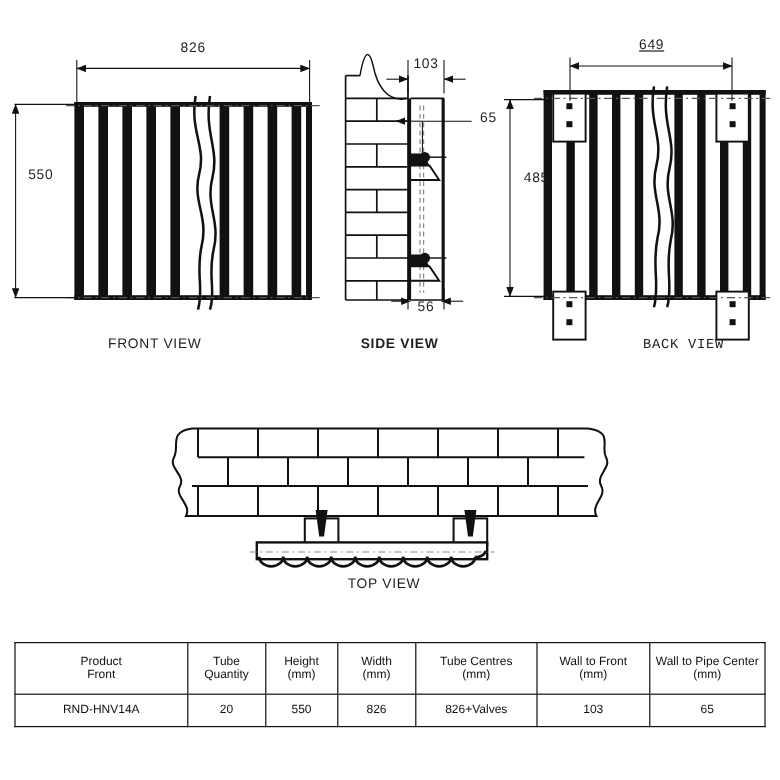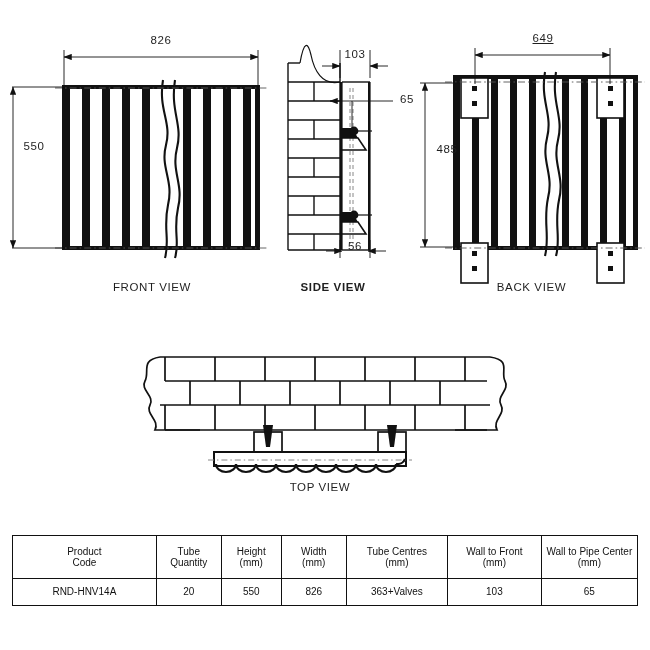"56" div.vlabel { top: 240px -> 250px }
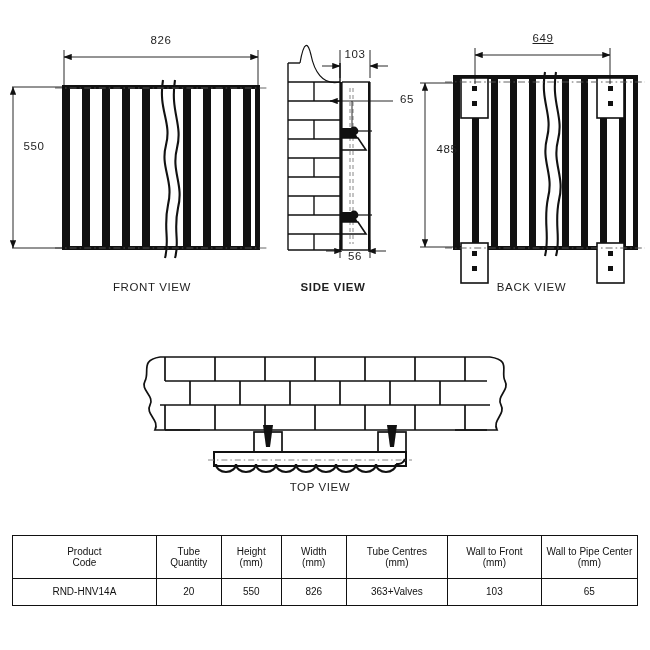"FRONT VIEW" div.vlabel { left: 92px -> 69px }
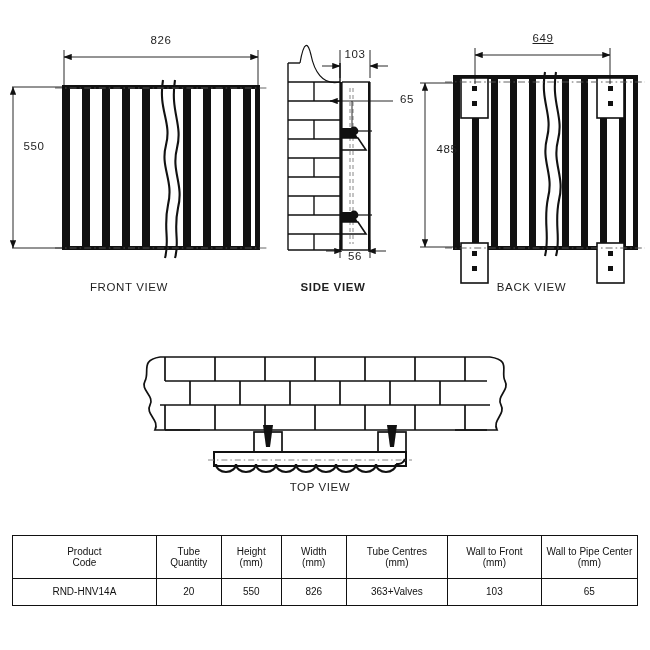"BACK VIEW" div.vlabel { font-family: none -> Liberation Mono, monospace; left: 474px -> 512px }
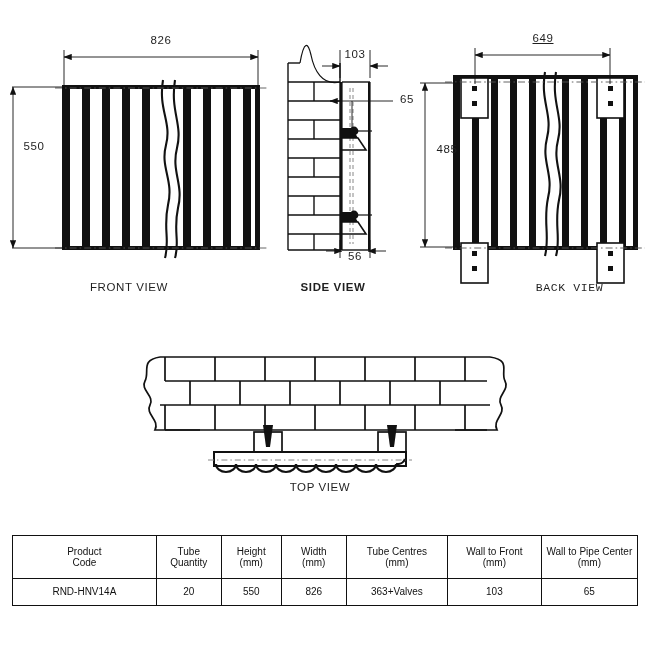"Code" span { text: Code -> Front }
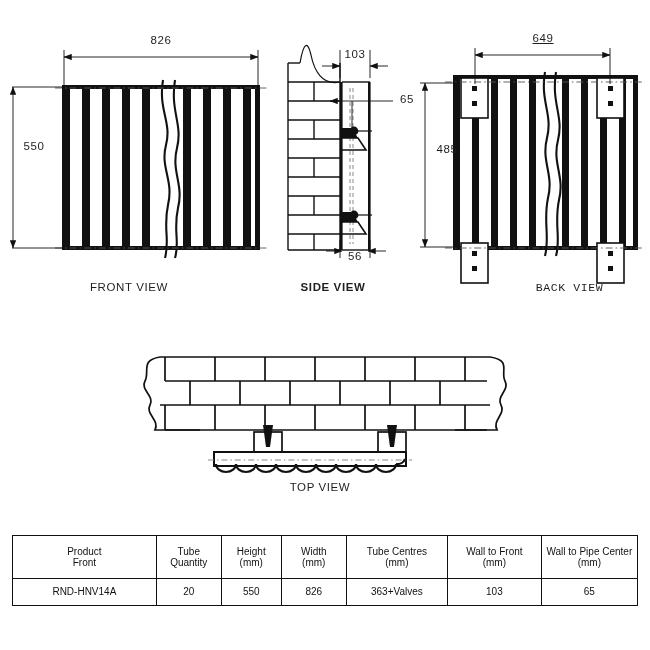"363+Valves" td { text: 363+Valves -> 826+Valves }
